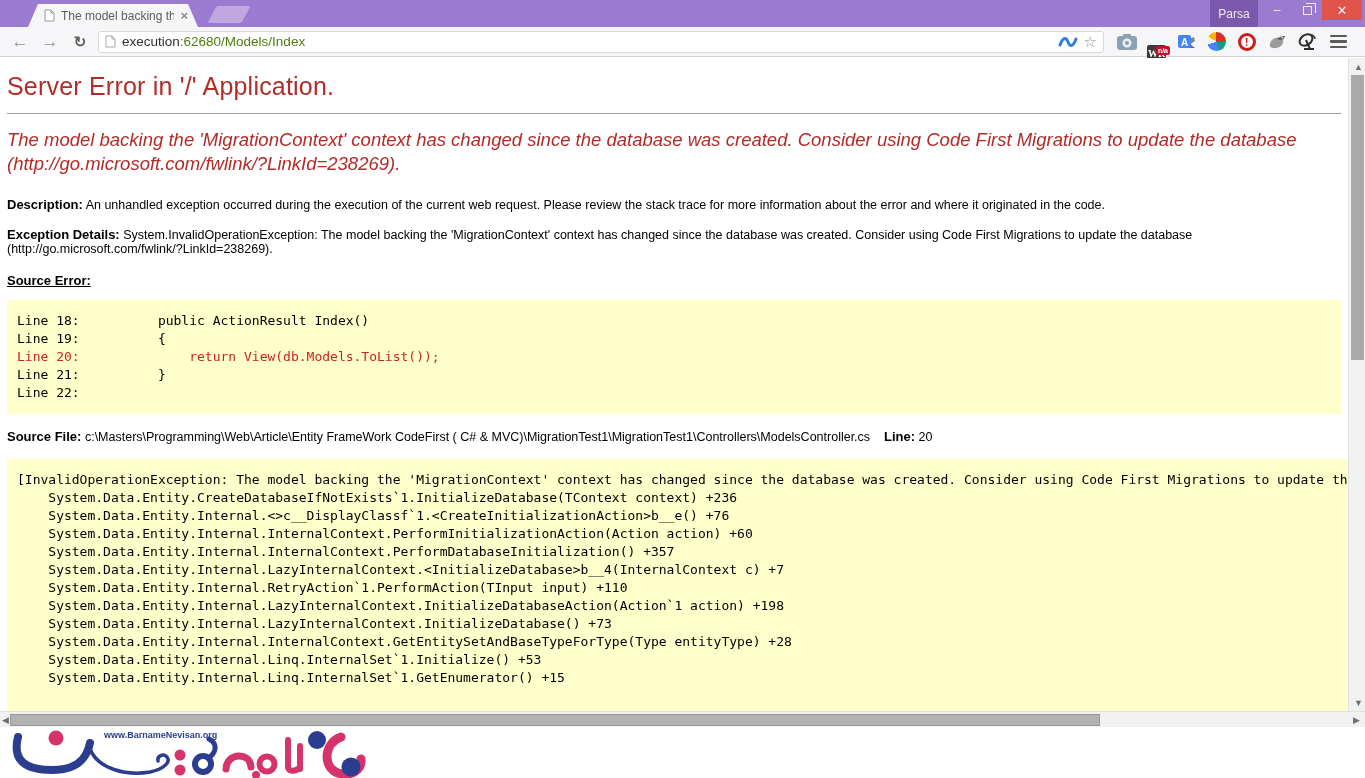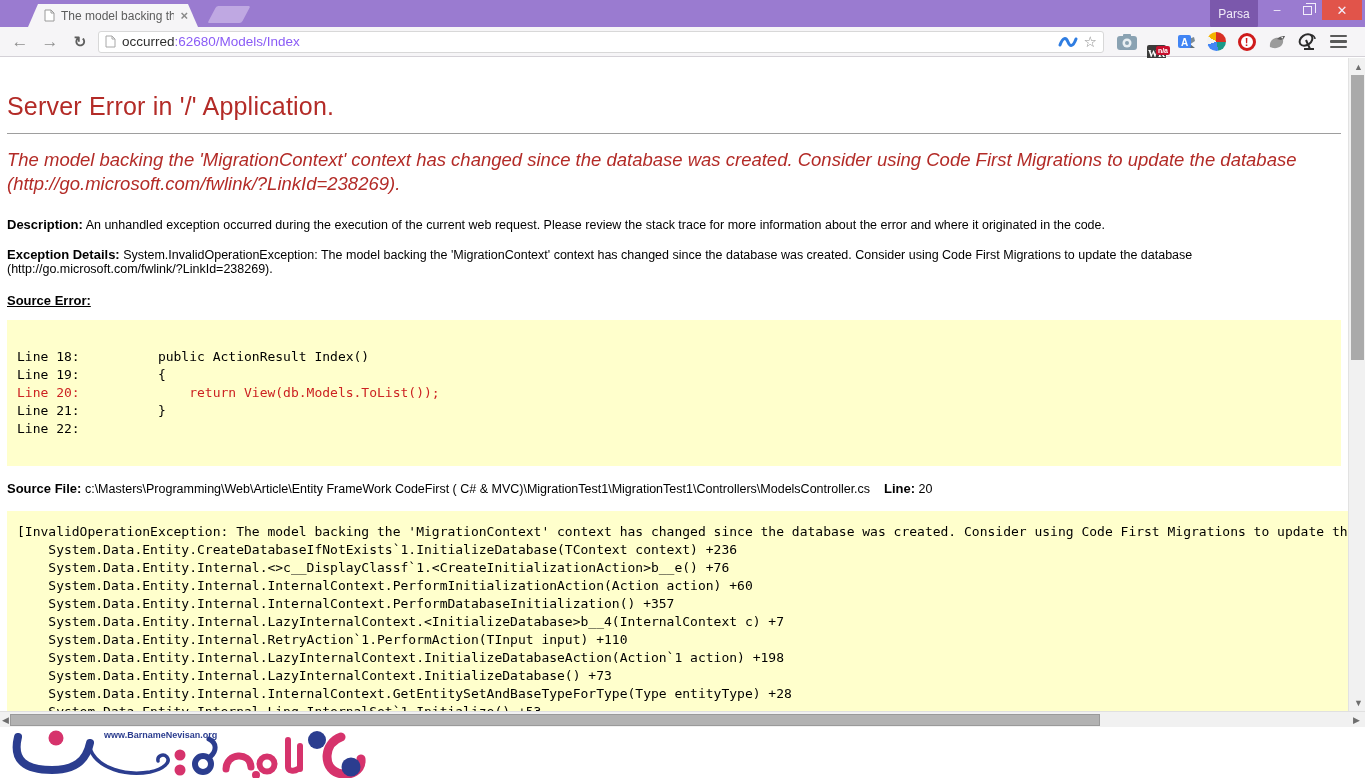"occurred" span.url-host { text: occurred -> execution }
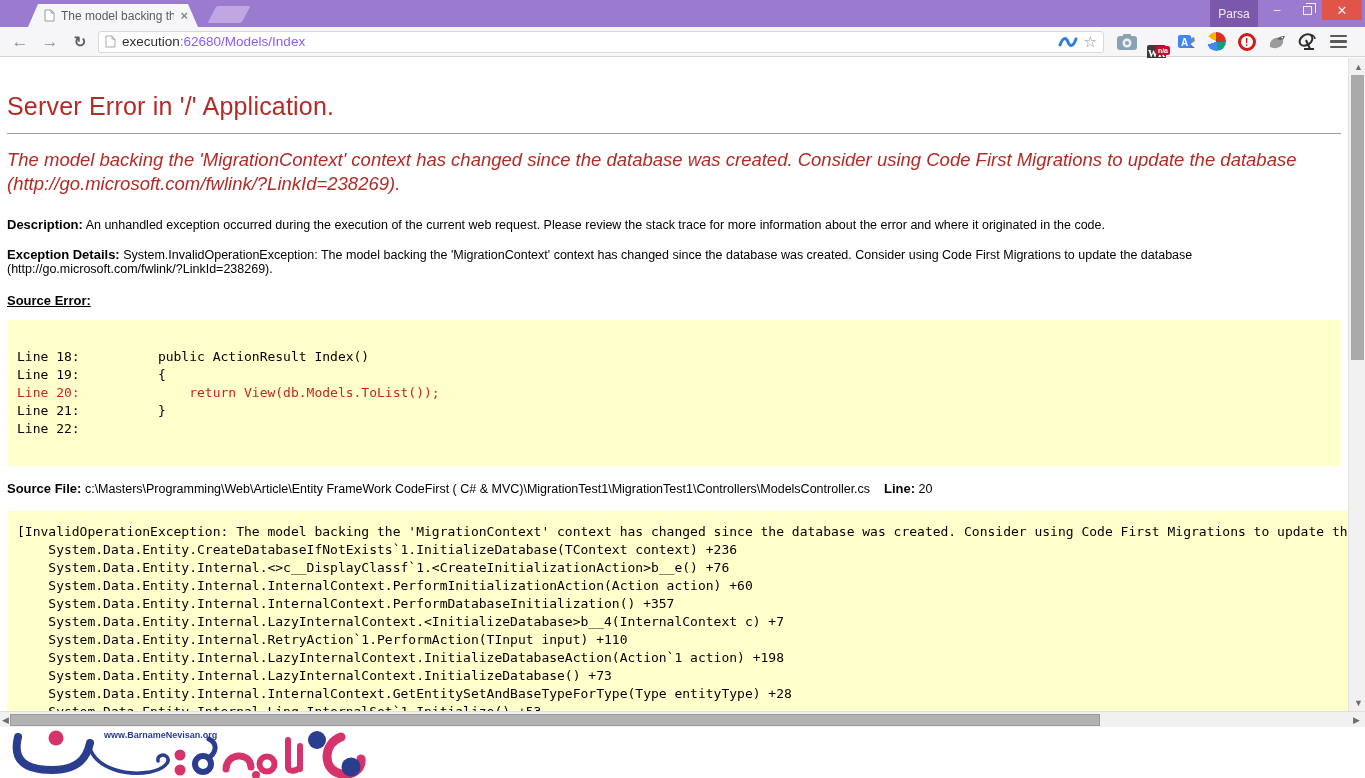":62680/Models/Index" .url-rest { color: #8b5cf6 -> #4d7c0f }
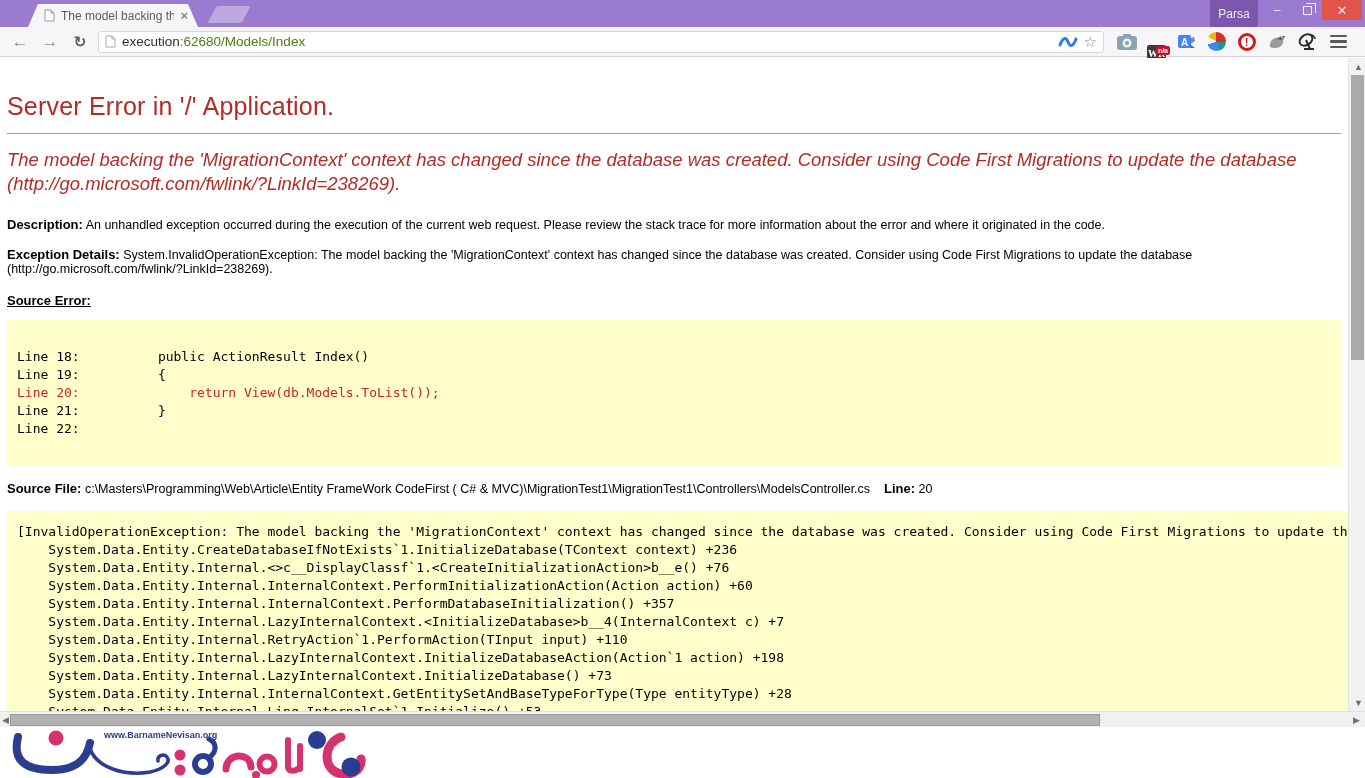"Server Error in '/' Application." h1.err-title { margin-top: 20px -> none }
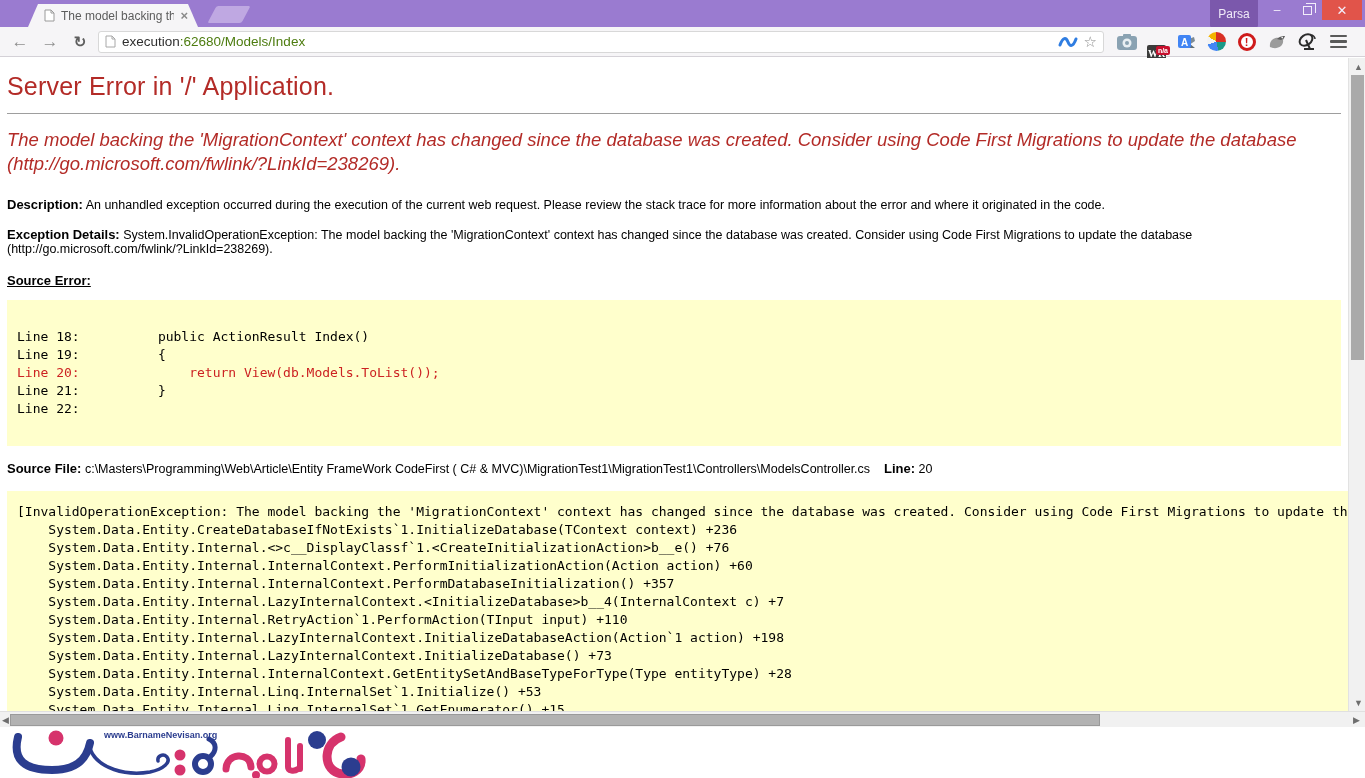"Line 18: public ActionResult Index()" .code-box { padding: 28px 10px -> 12px 10px }
